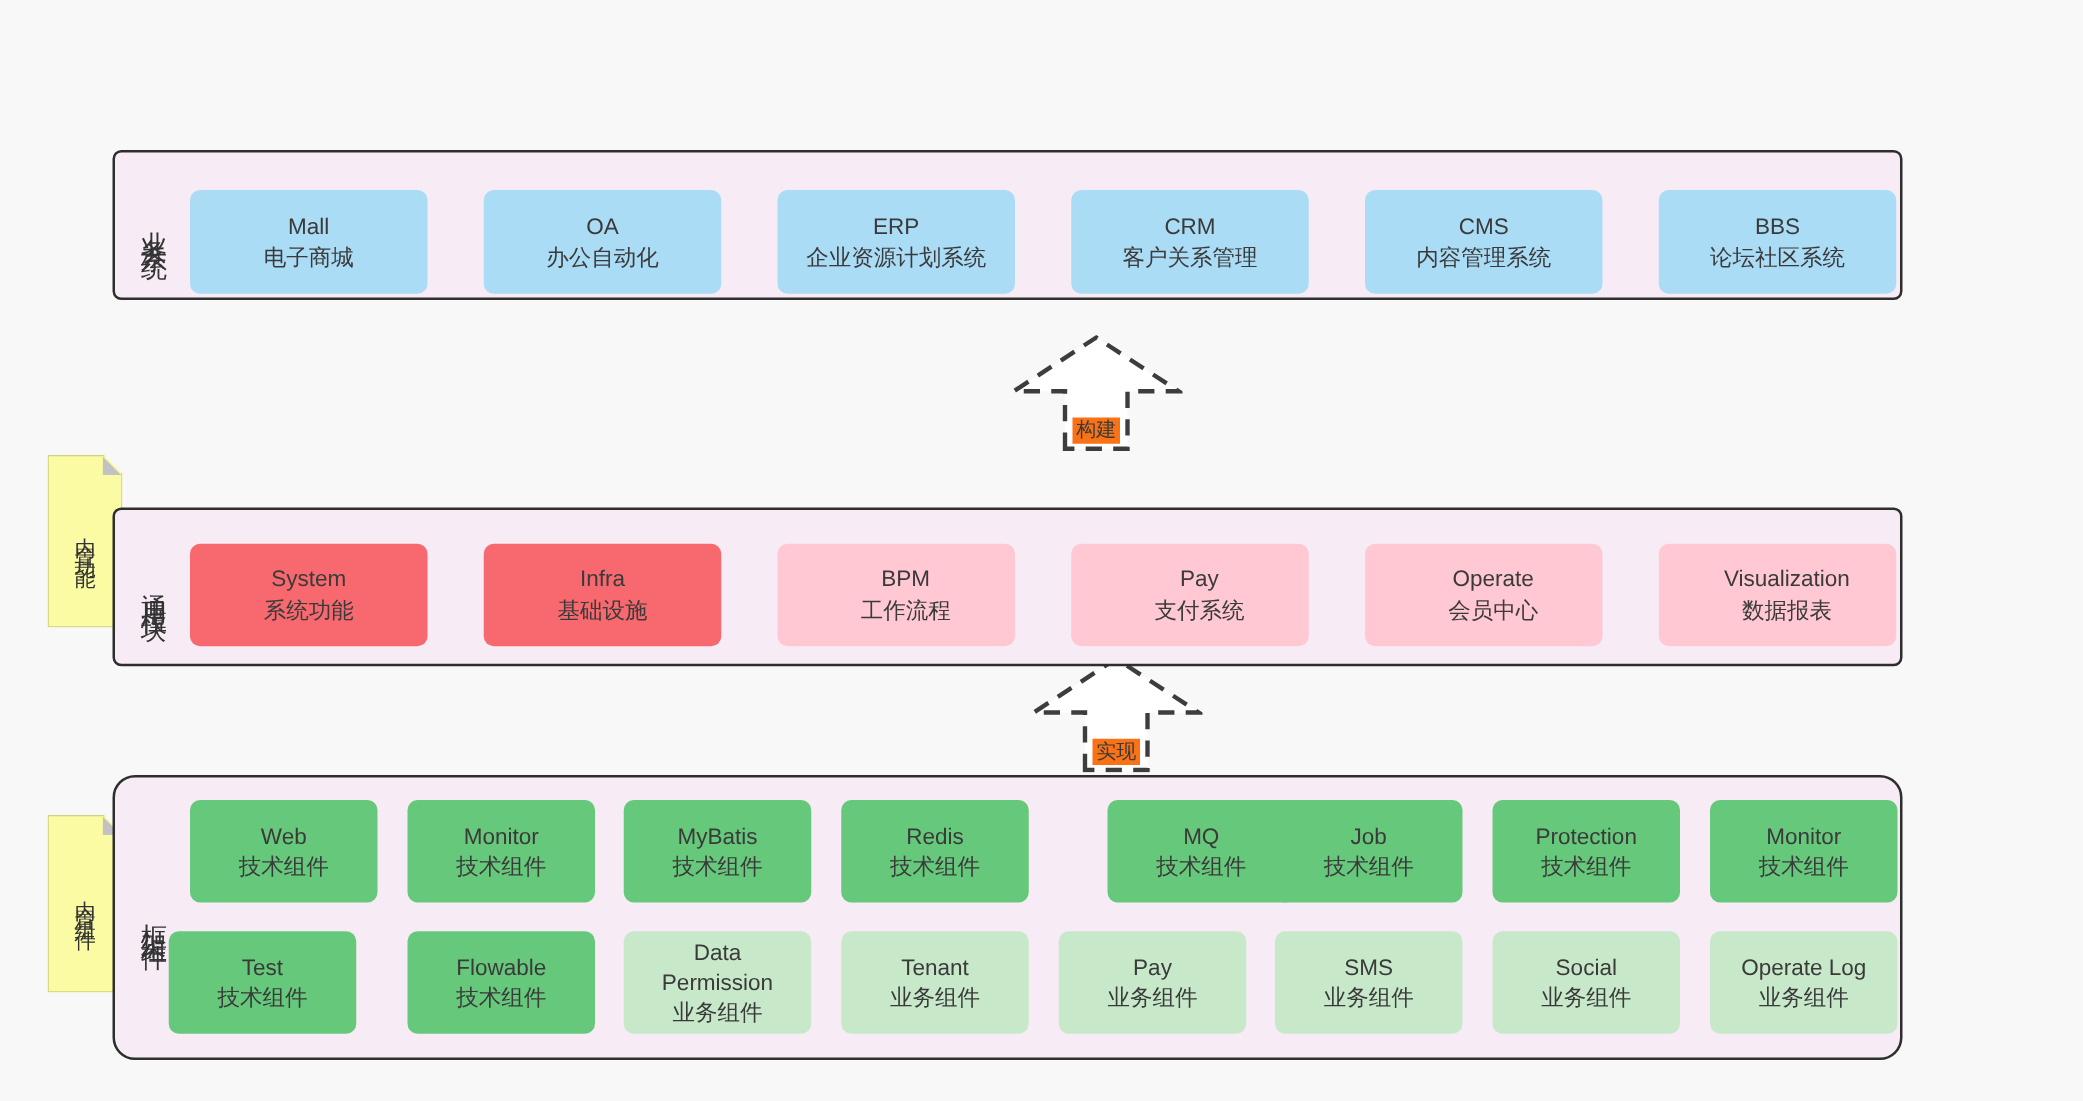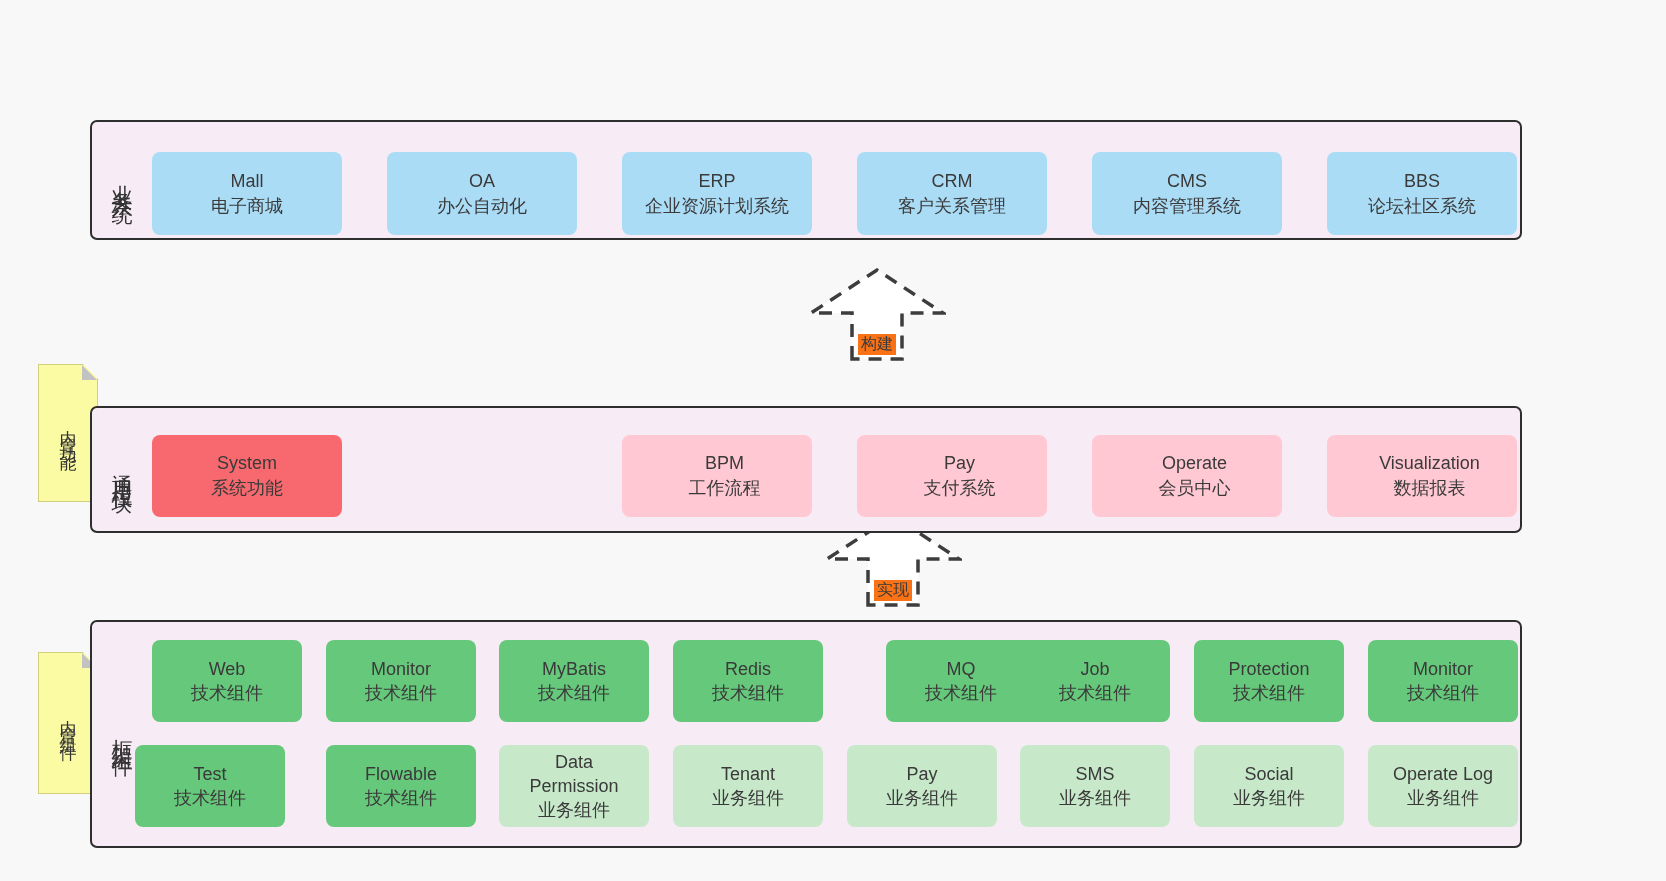"Infra" div.box { html: none -> <div> <span>Infra</span> <span>基础设施</span> </div> }
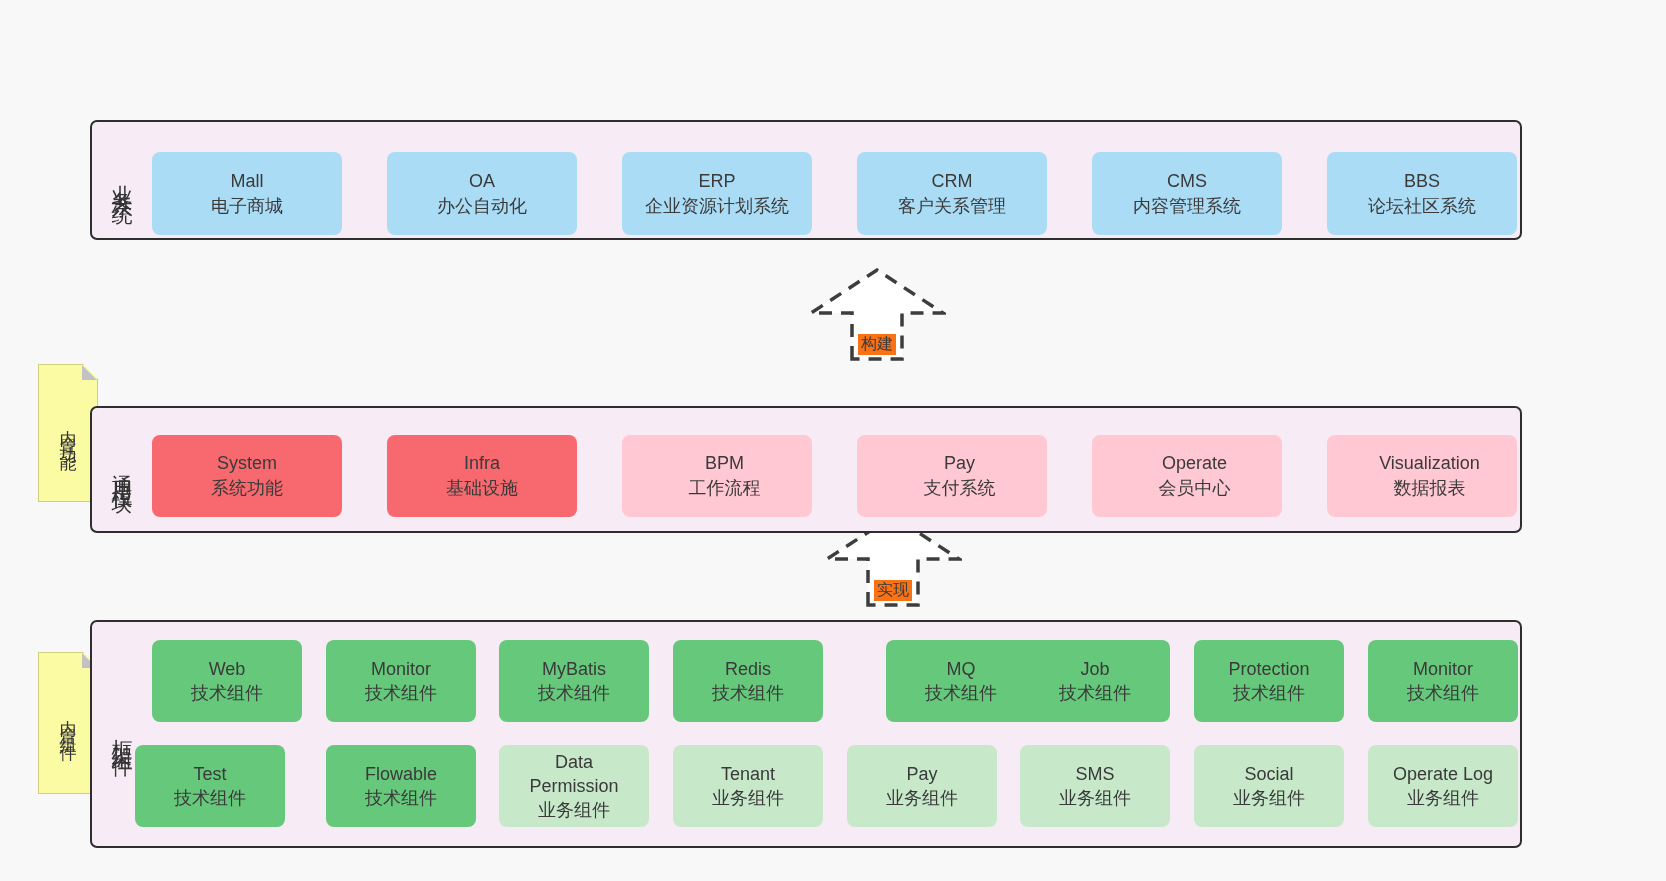"实现" #arrow-implement { top: 513px -> 524px }
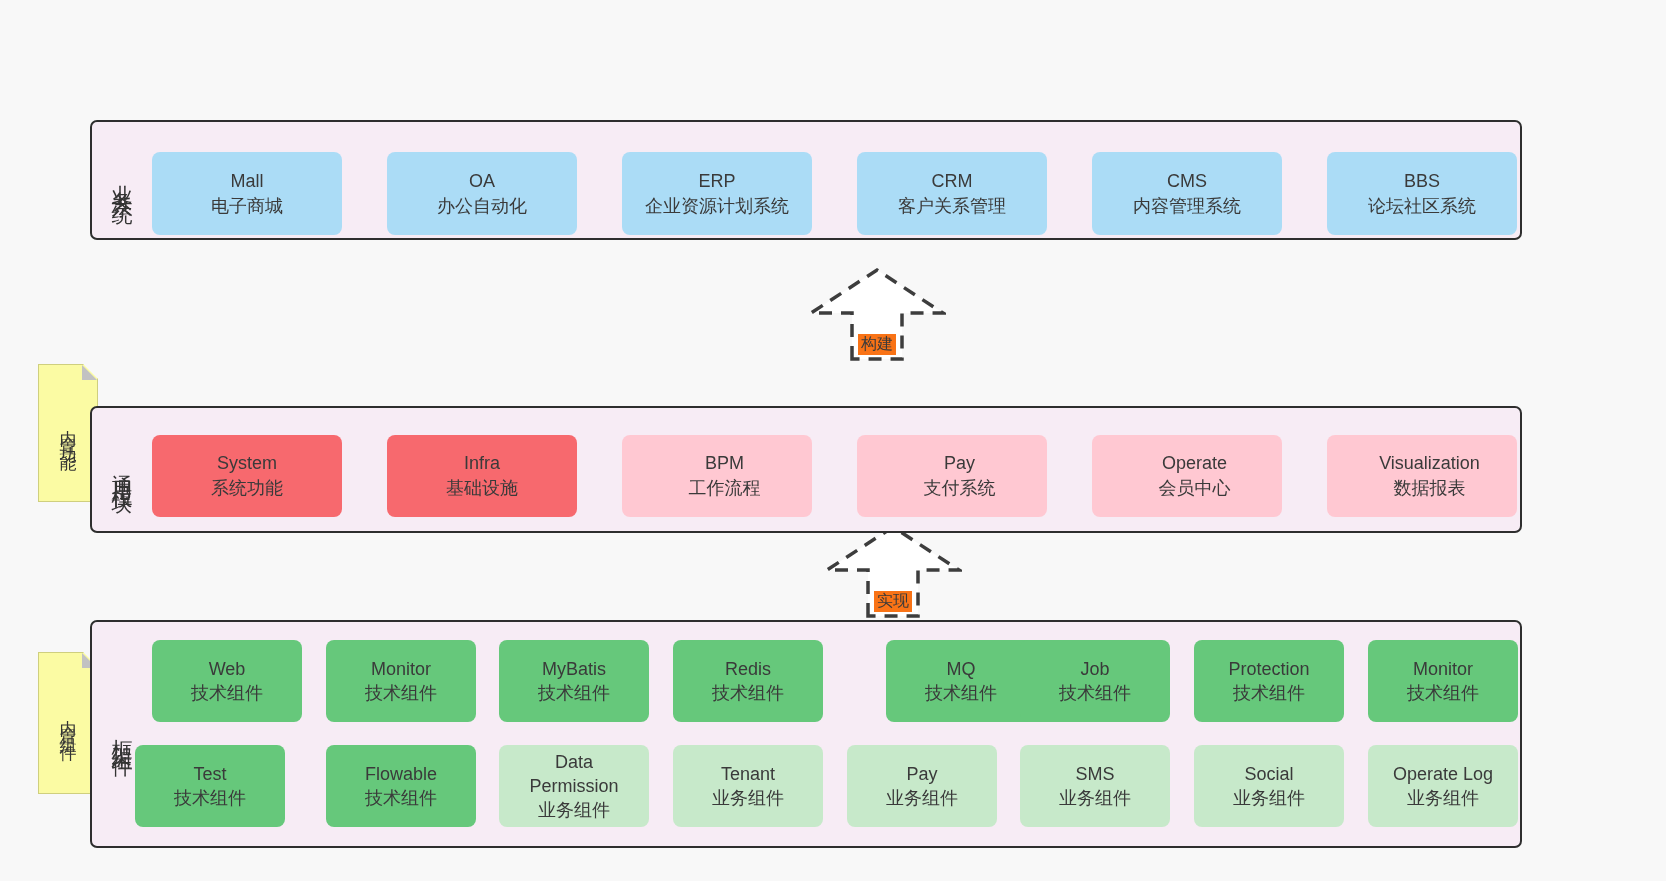"Web" #layer-framework { border-radius: none -> 18px }
